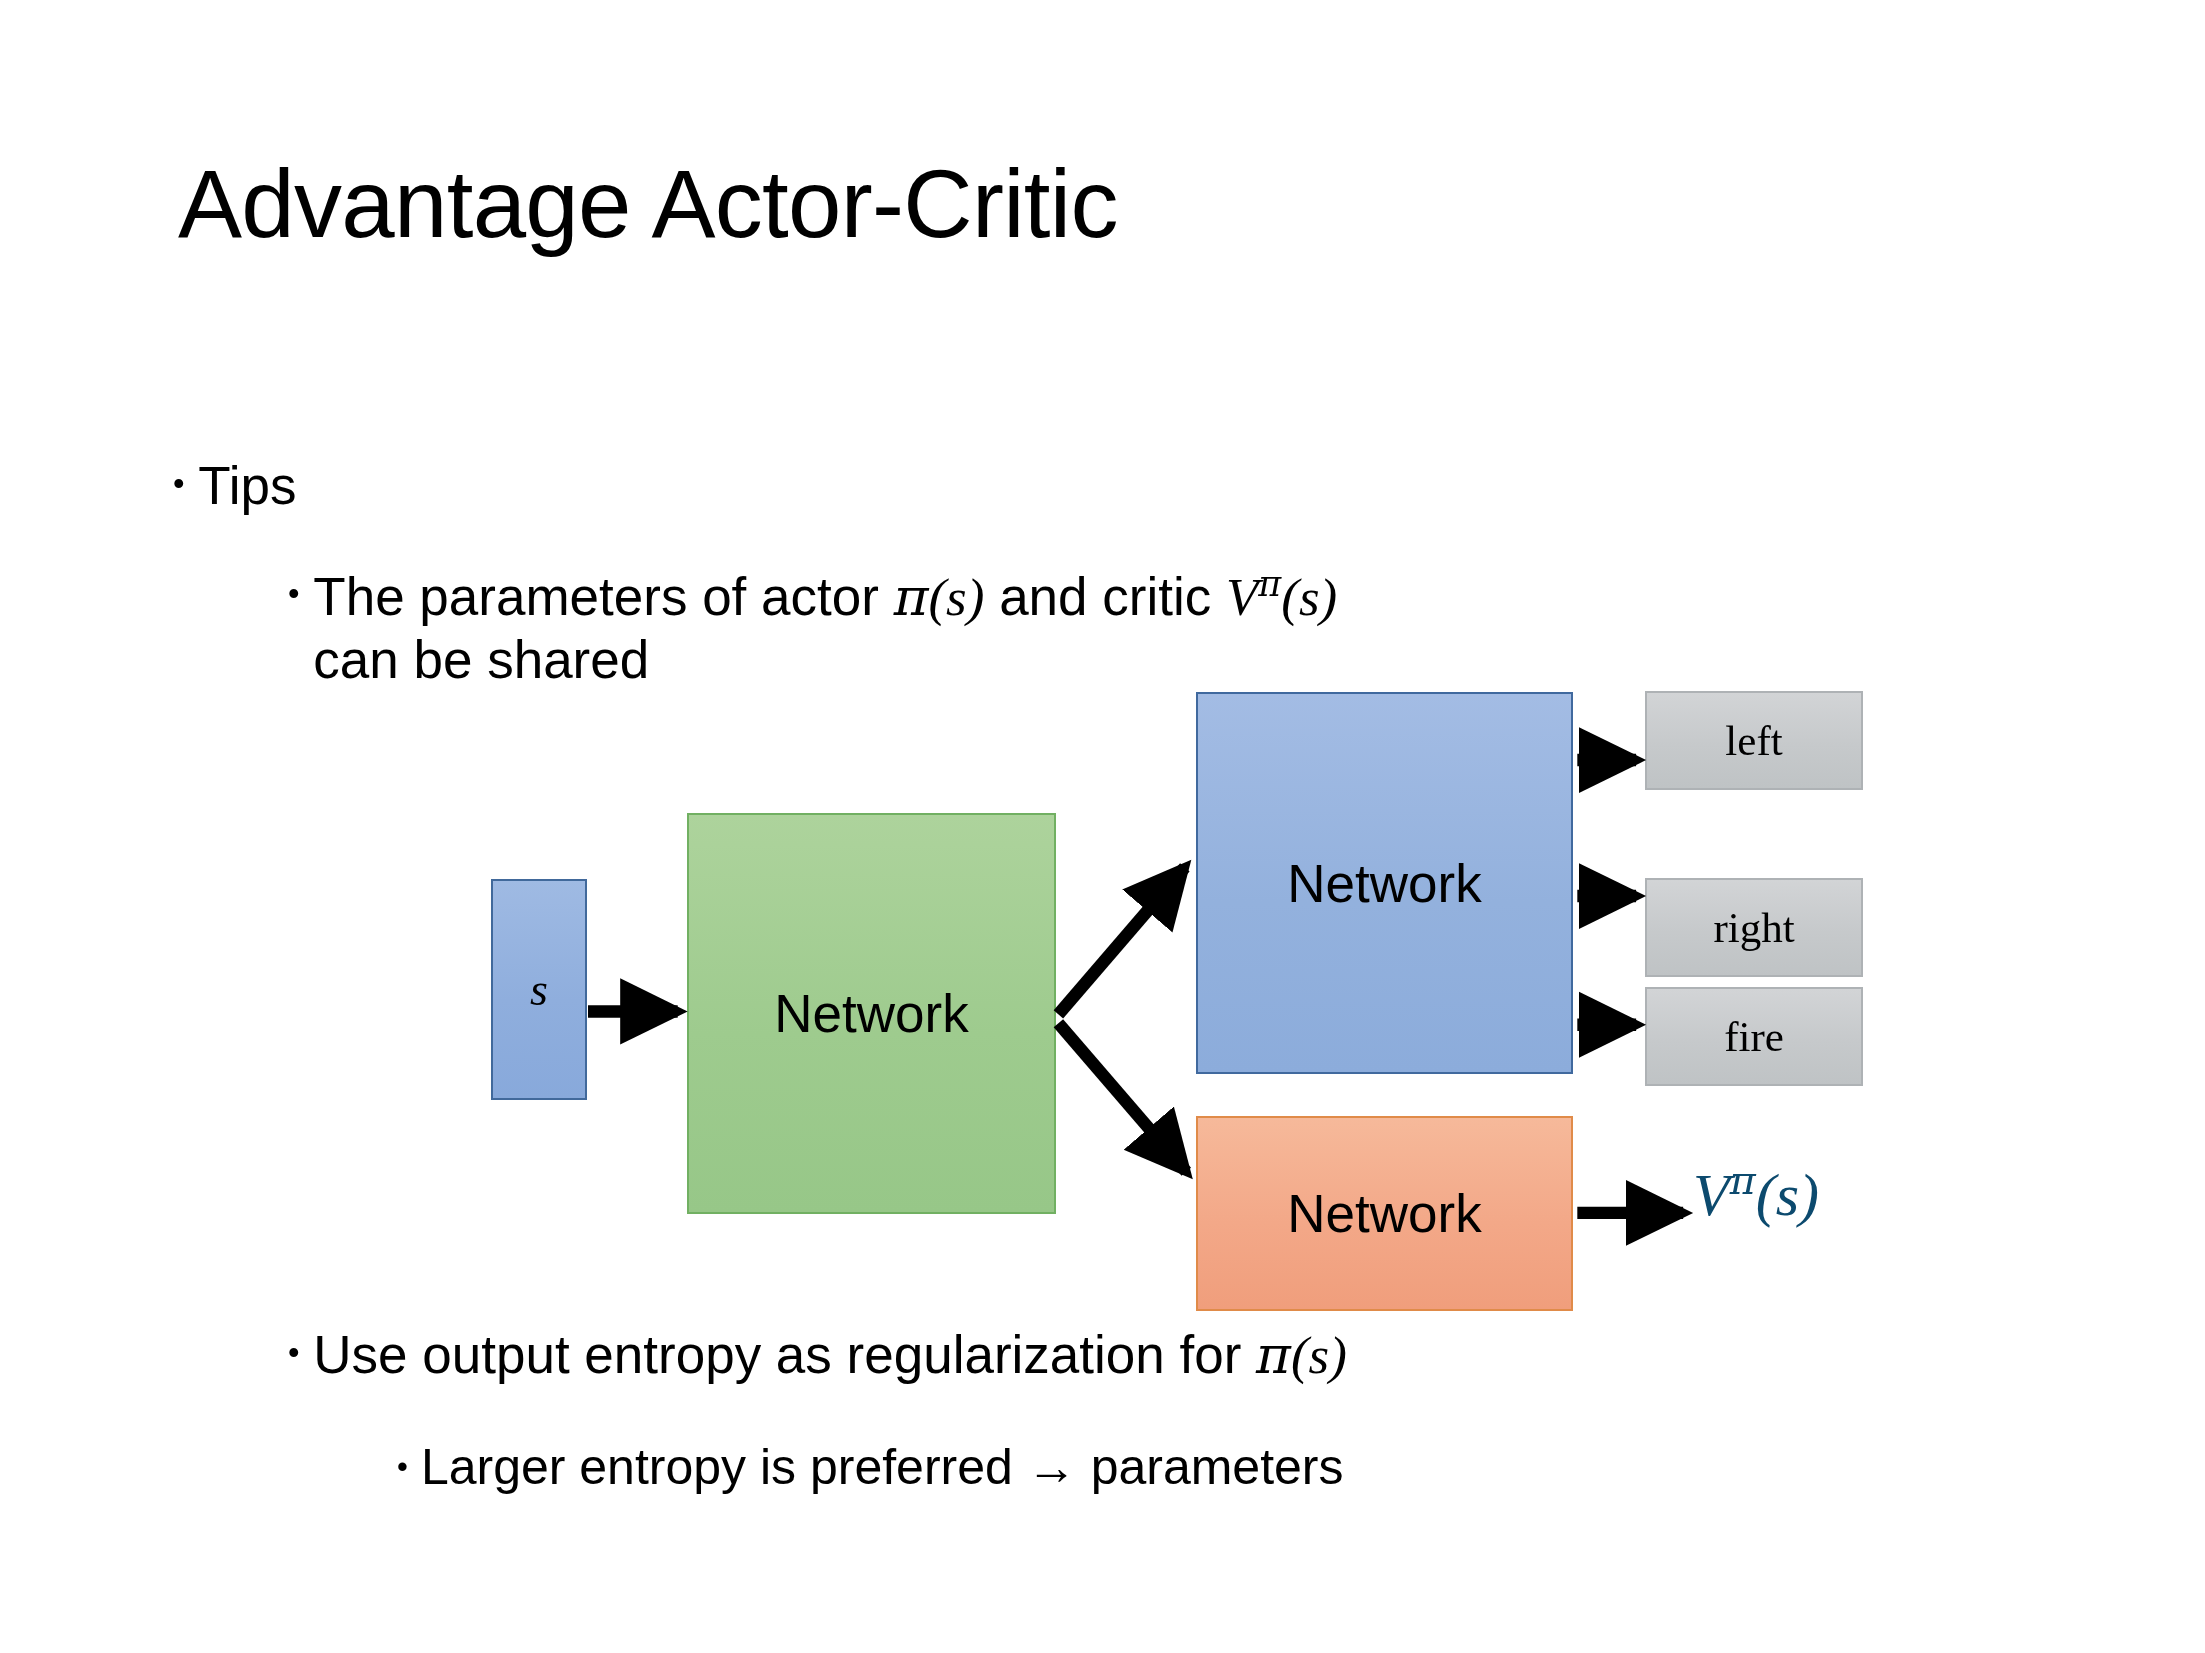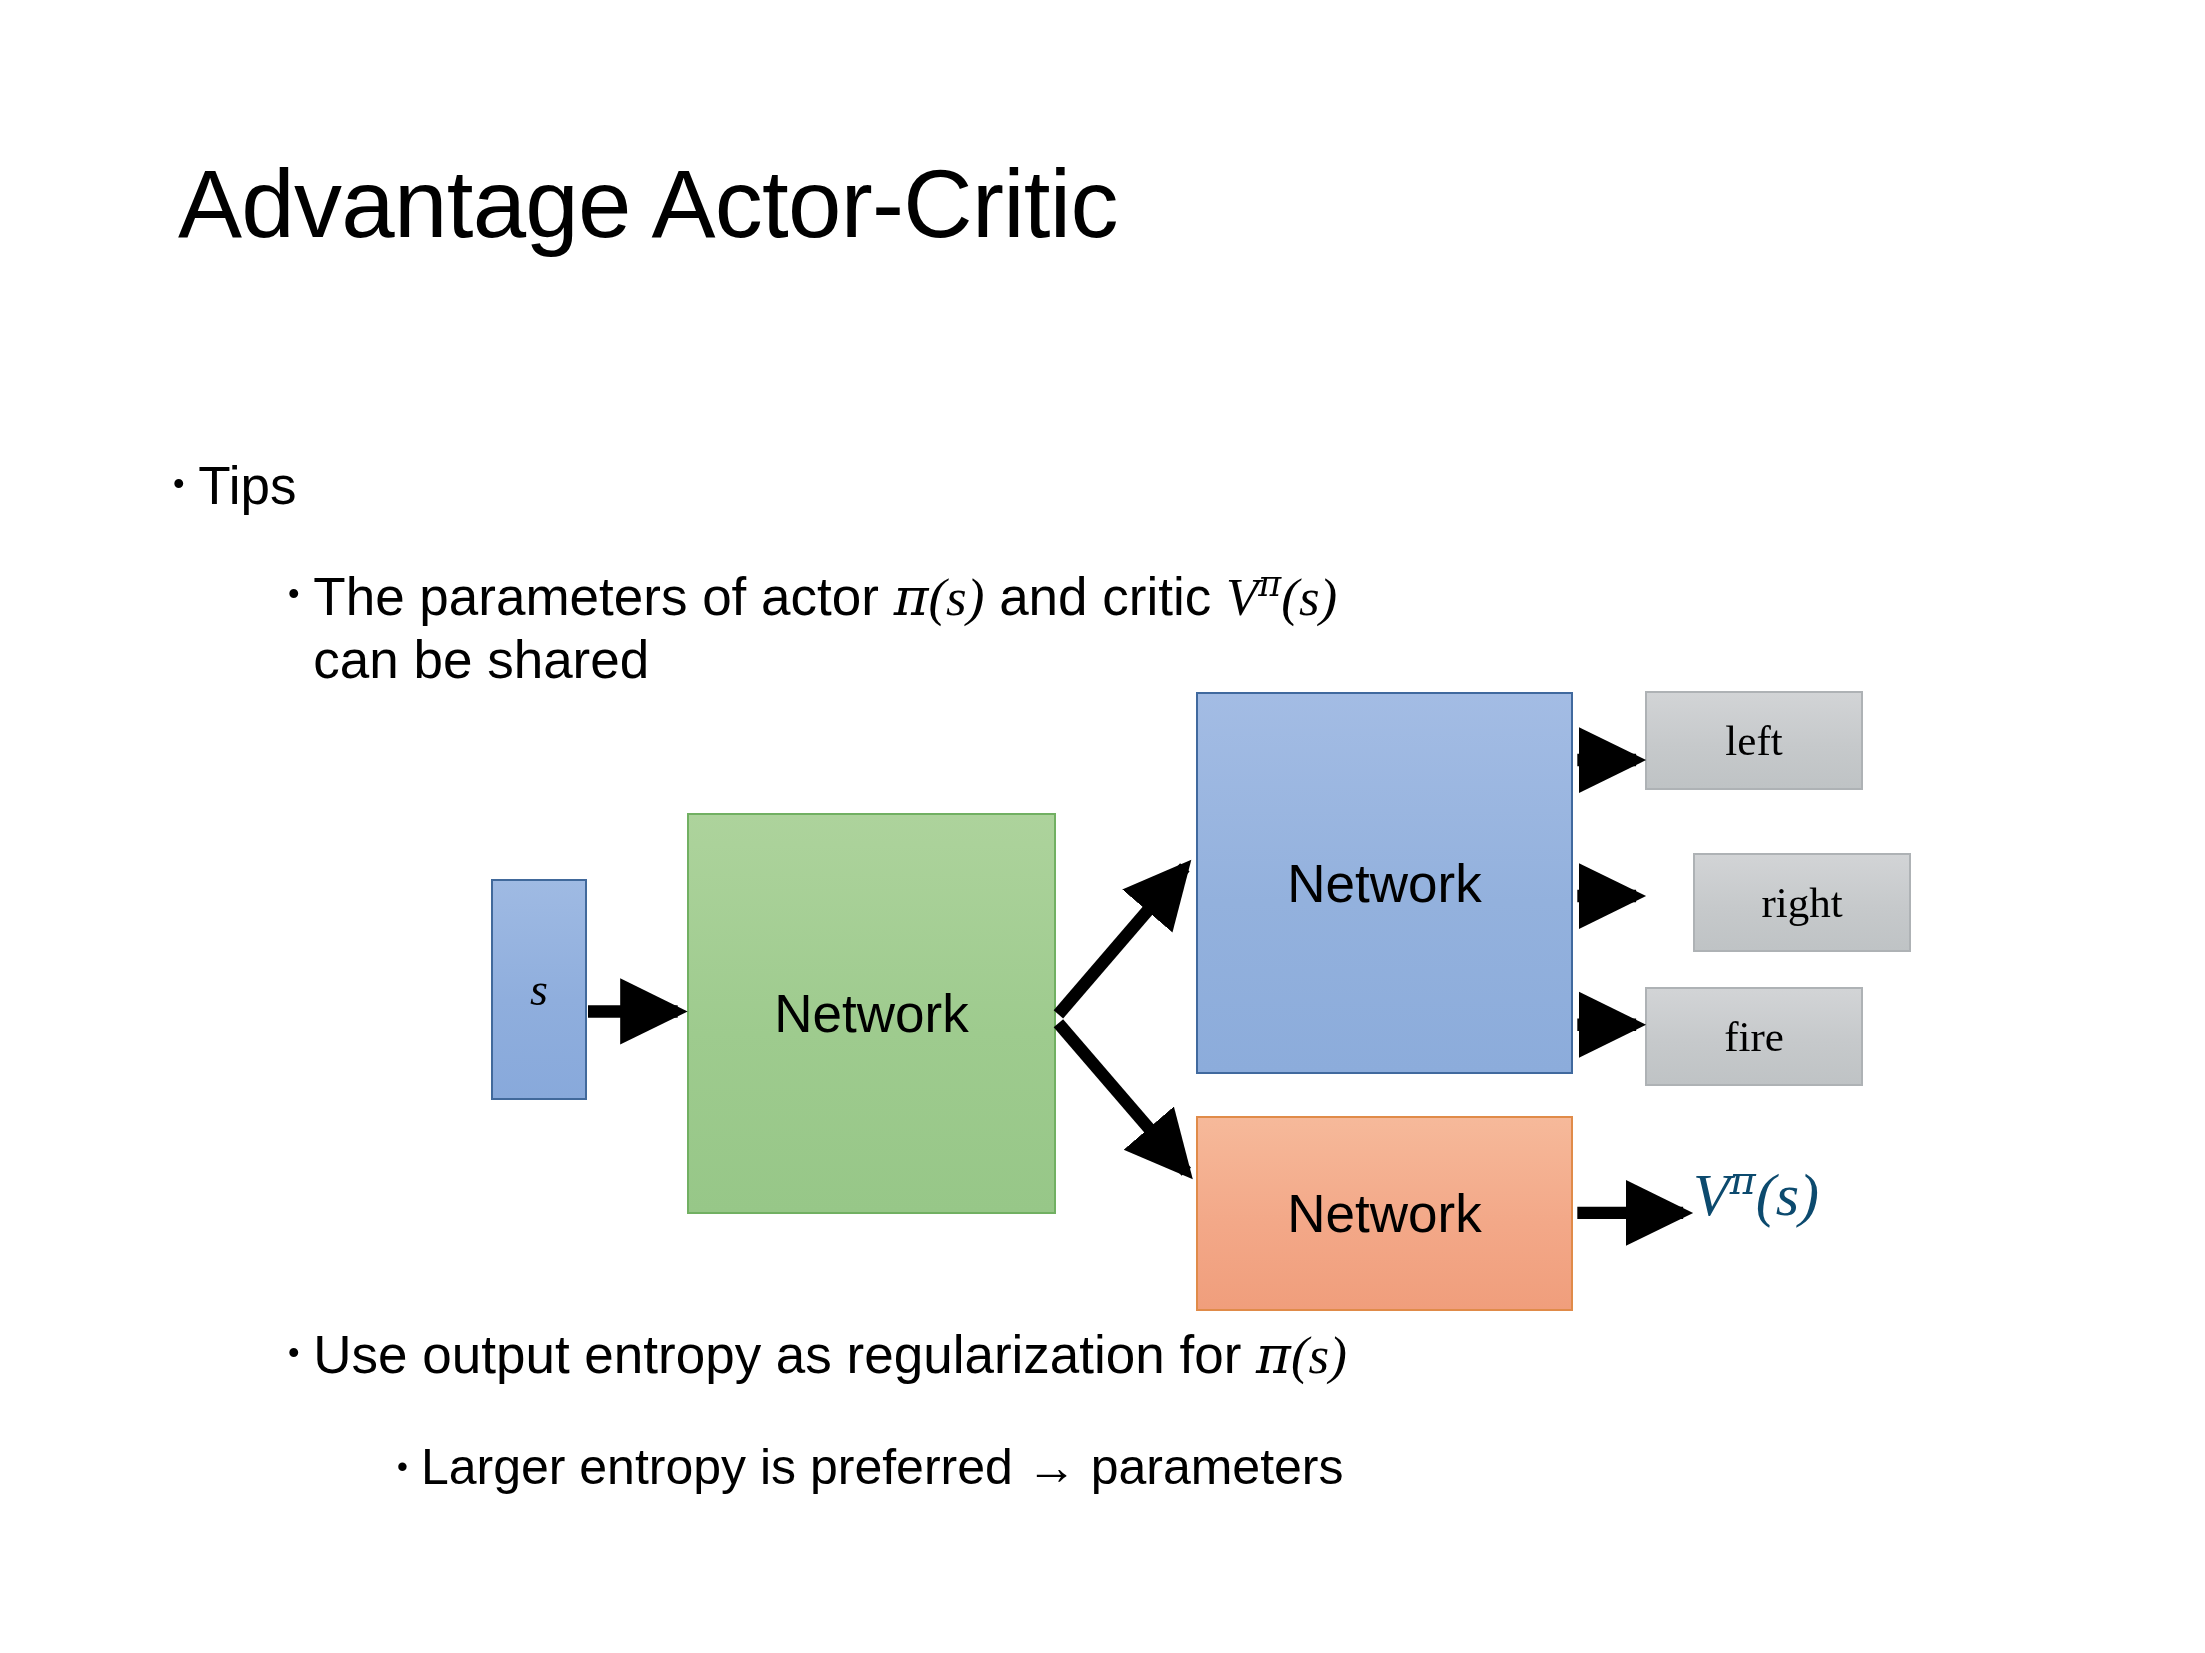"right" #gbox-right { margin-left: 48px -> none; top: 853px -> 878px }
